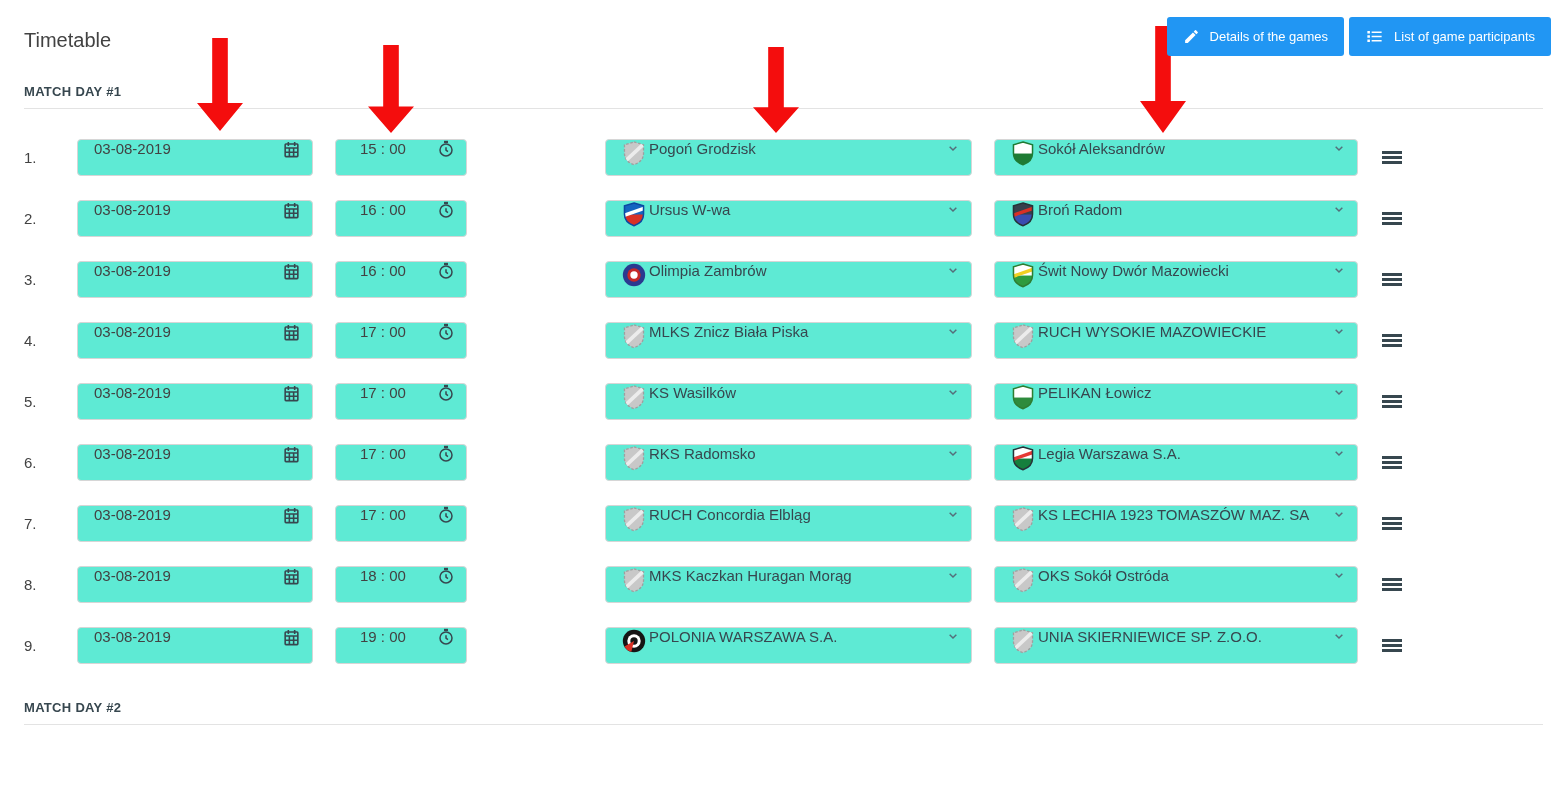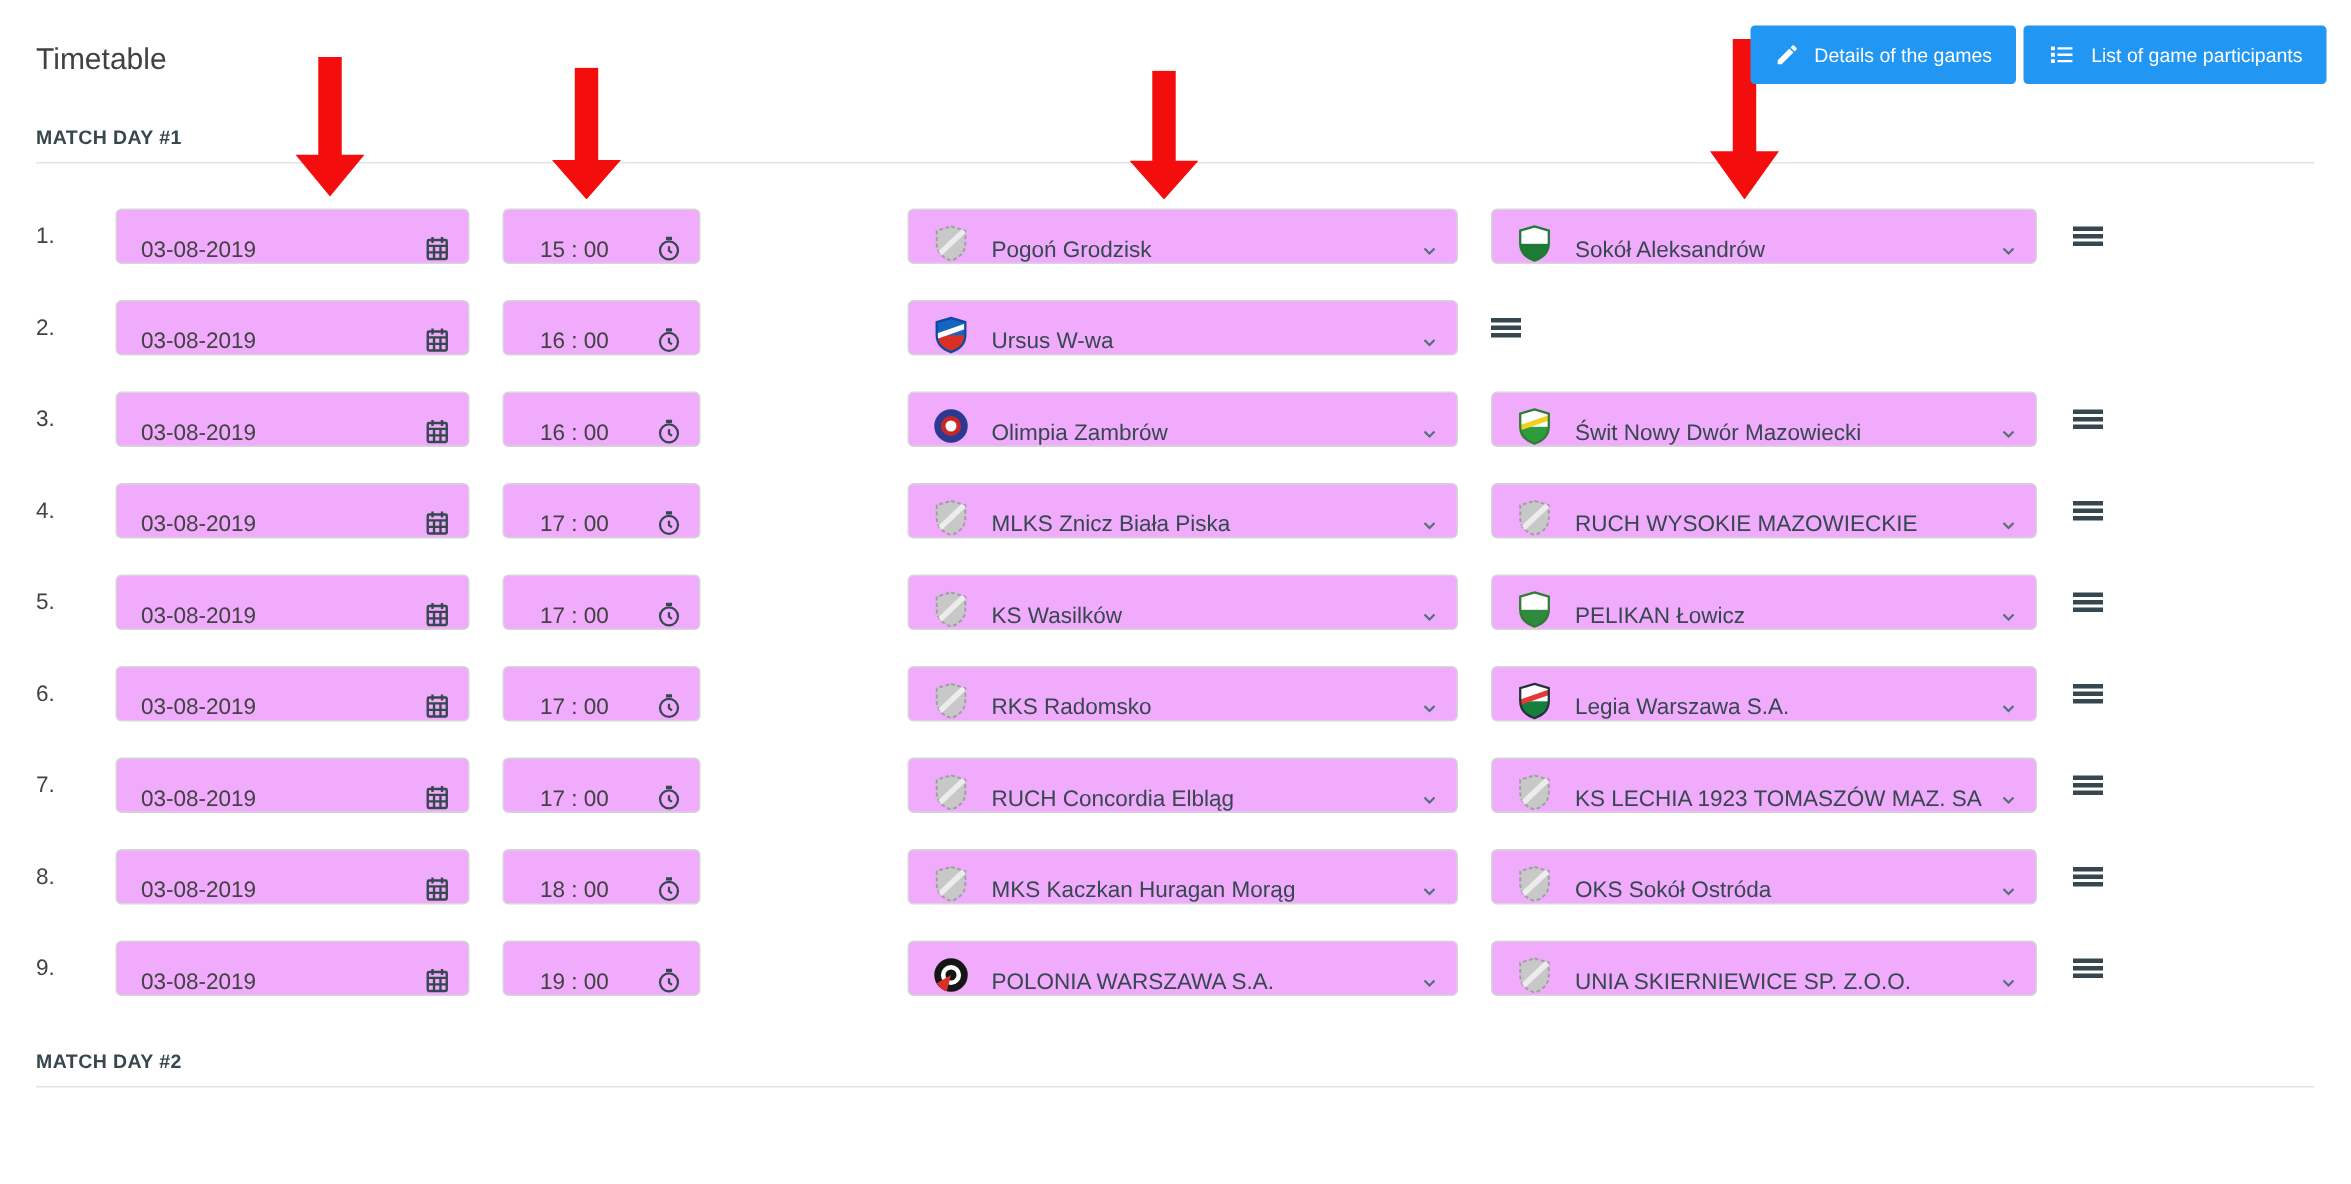"03-08-2019" .input,.select { align-items: flex-end -> flex-start; background: #f0abfc -> #5eead4 }
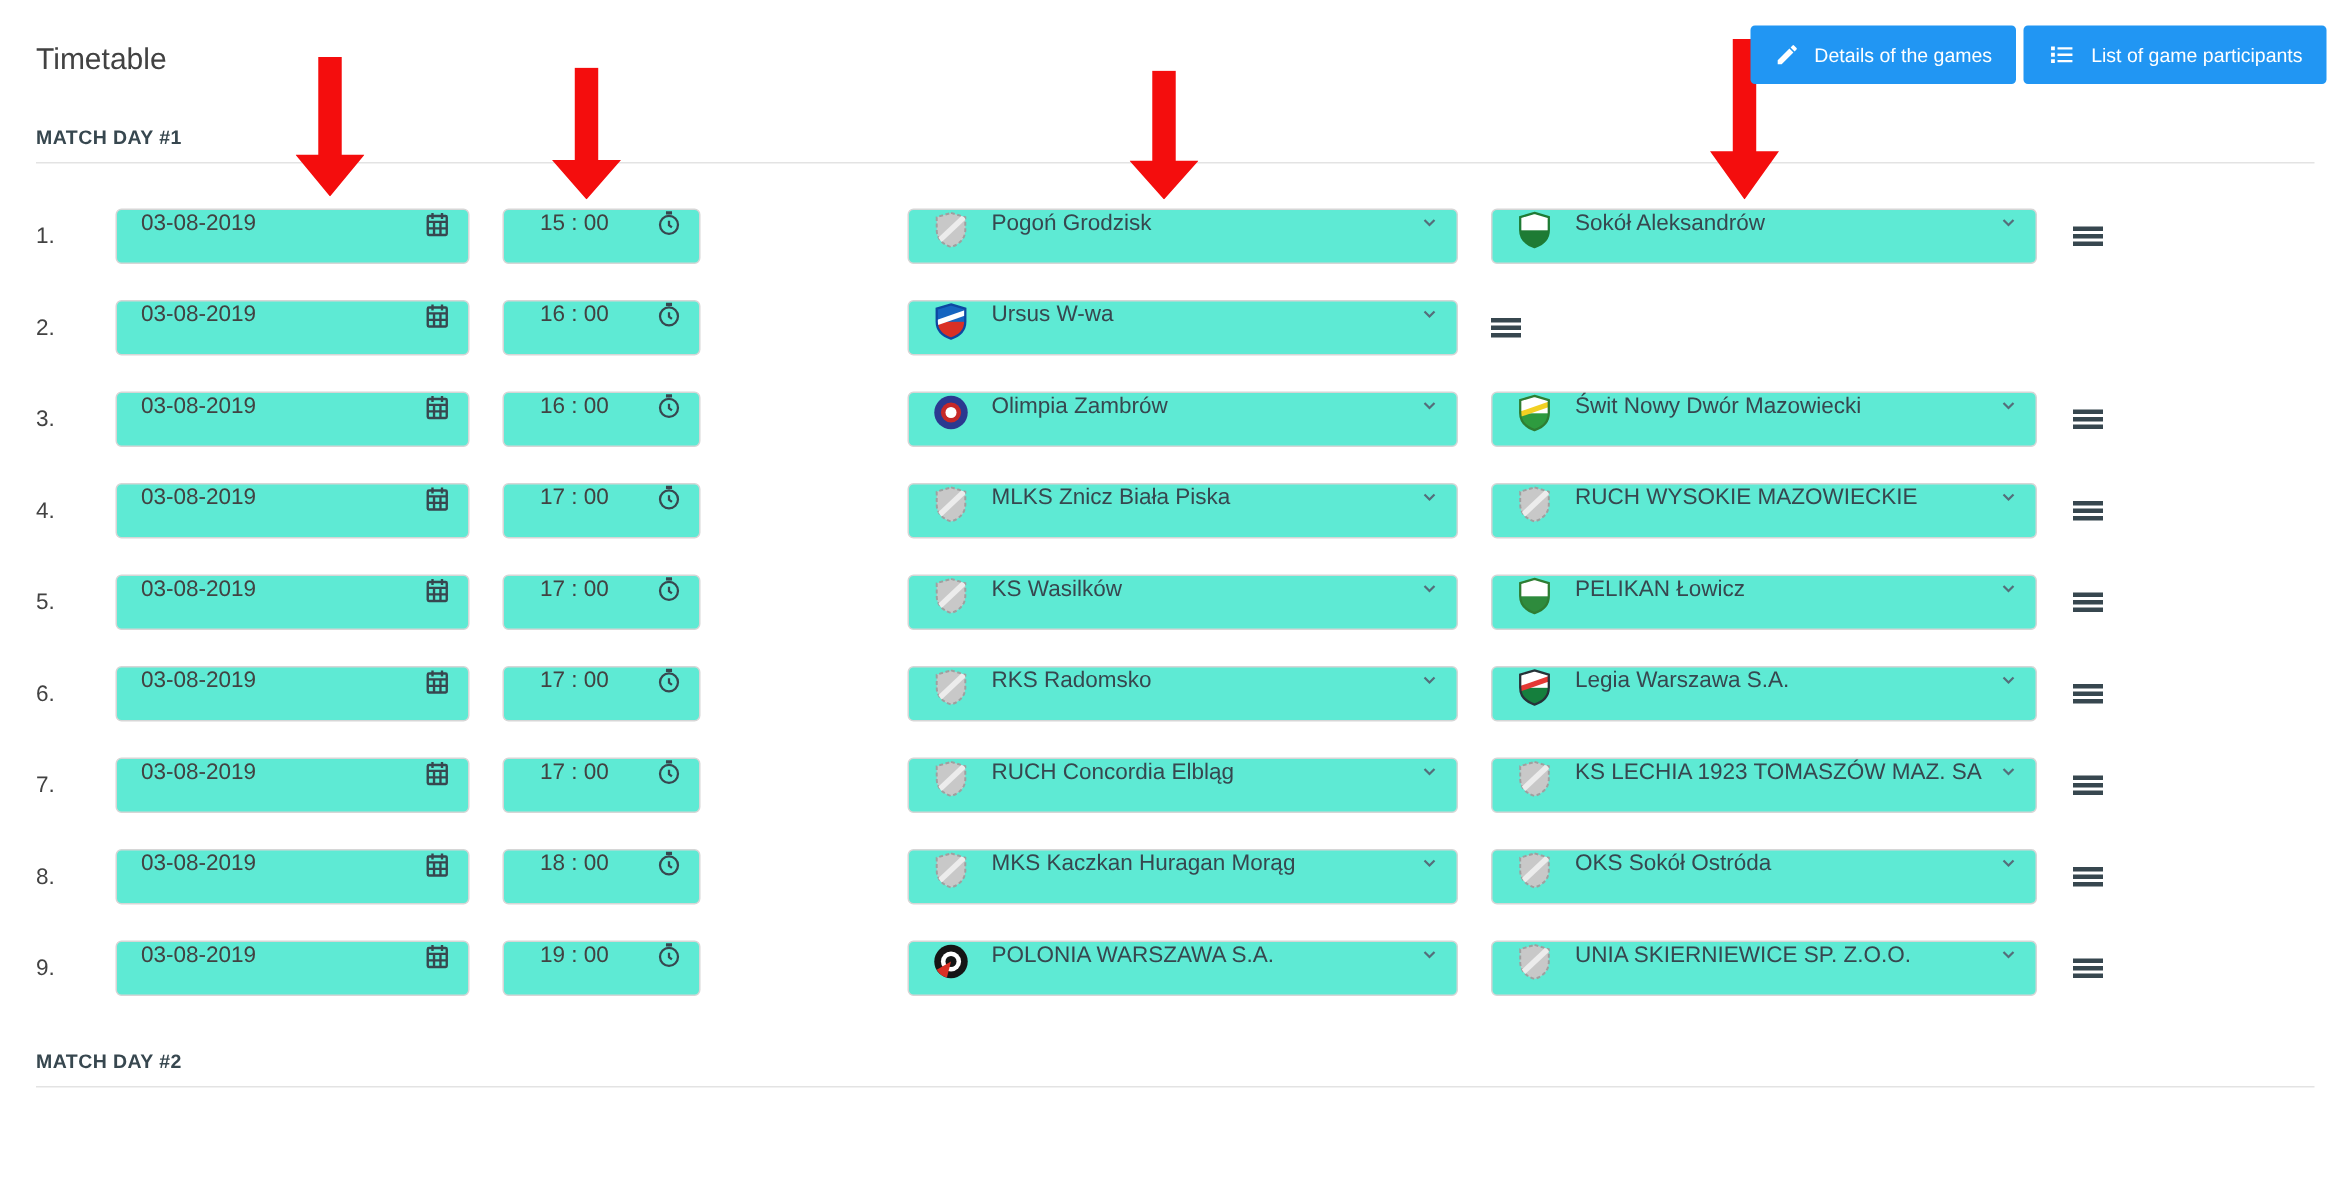"Pogoń Grodzisk" .tname { margin-left: 14px -> 2px }
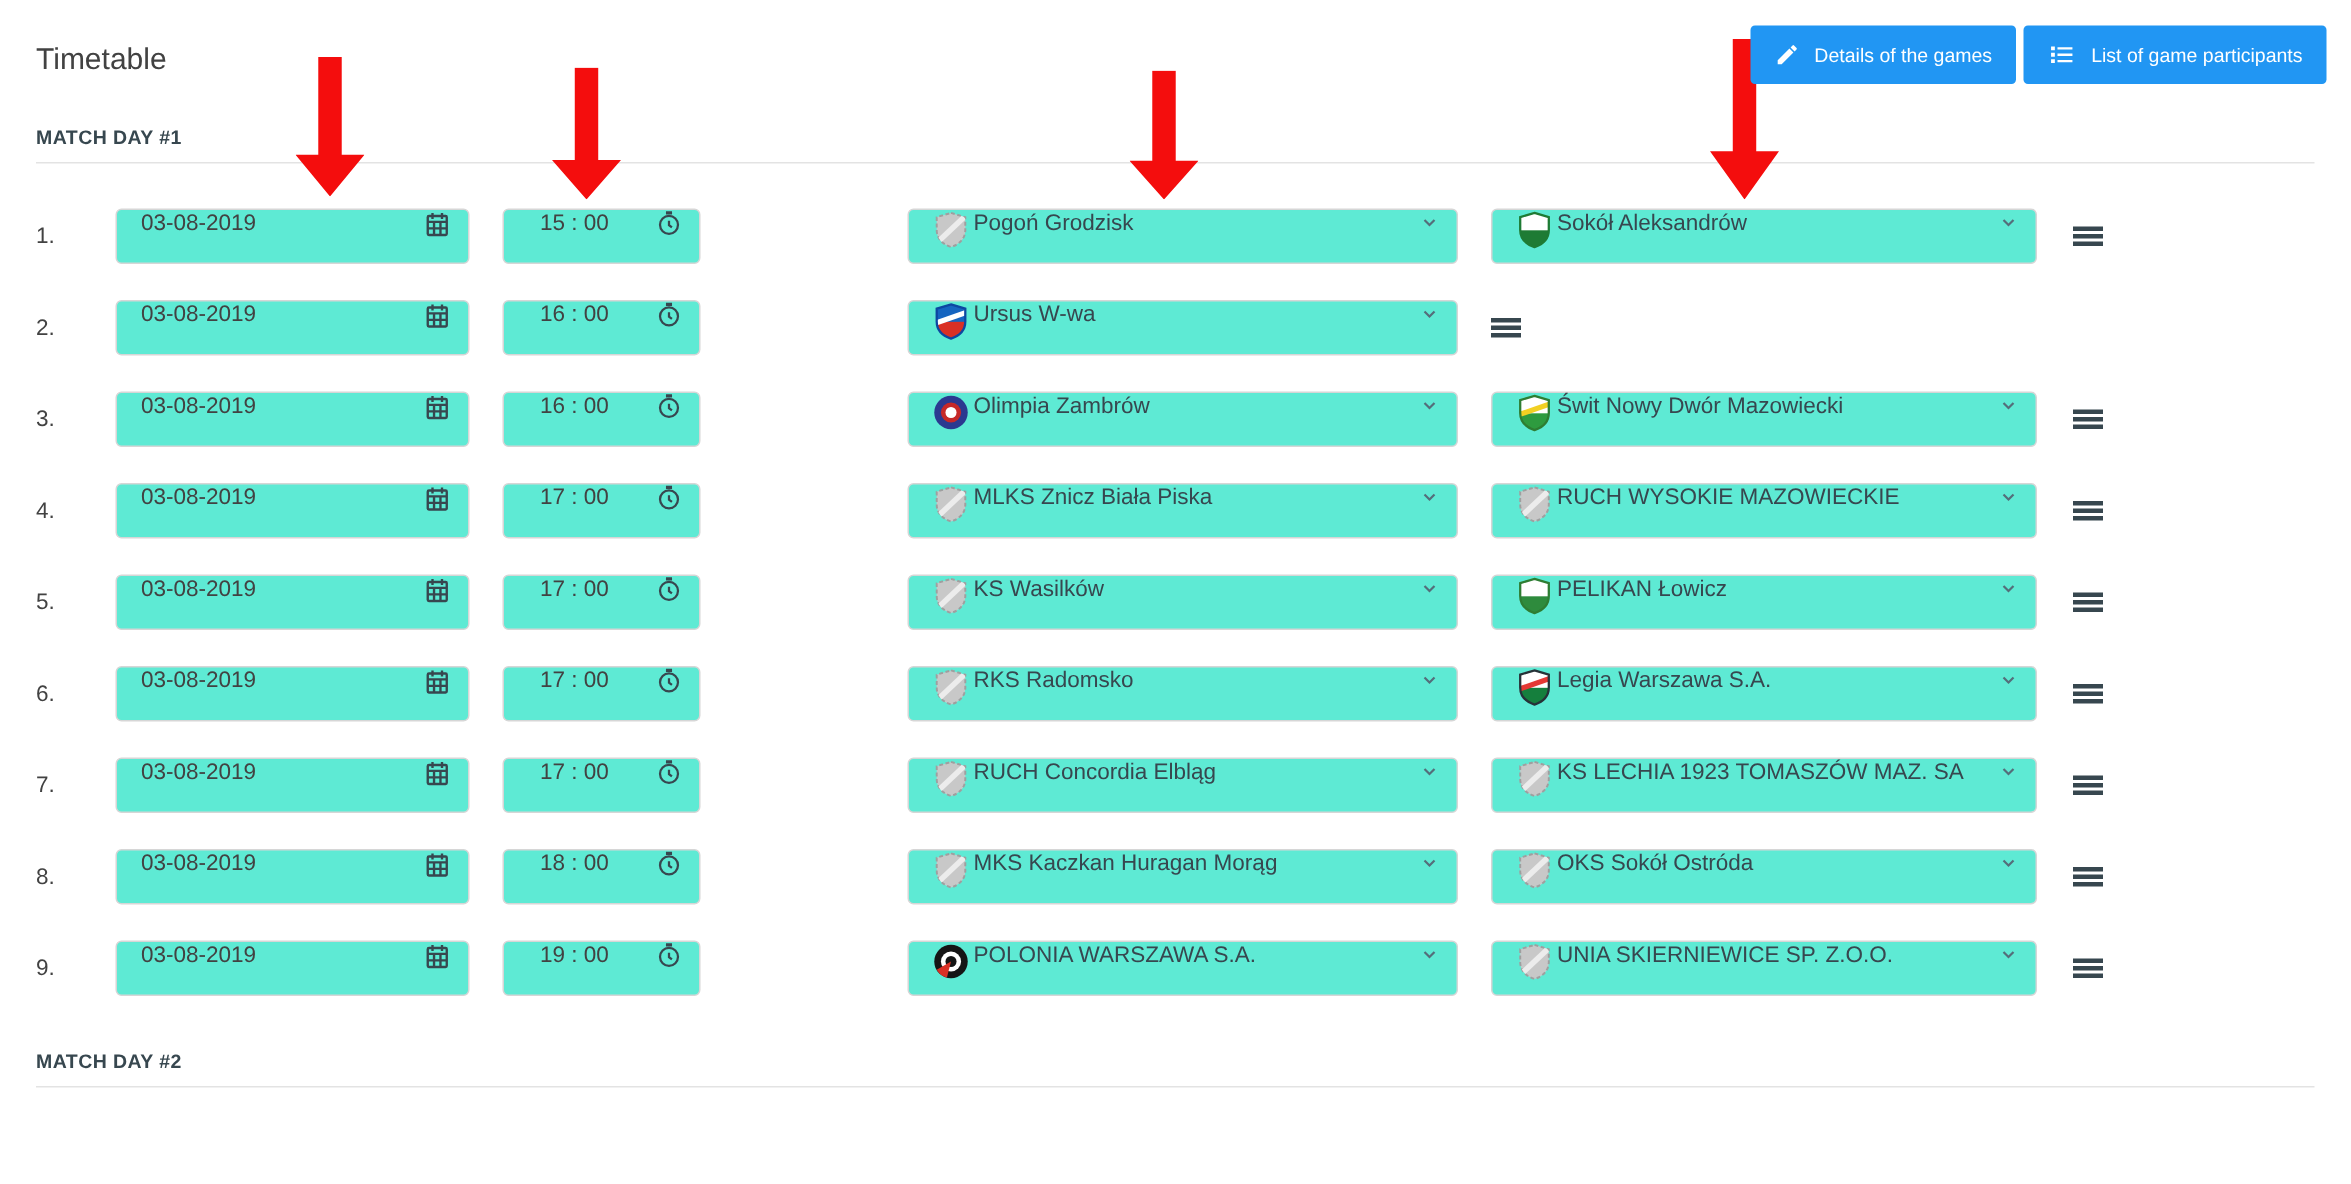"Broń Radom" div.select { html: none -> <div> <span> <svg> <defs> <clipPath> <path></path> </clipPath> </defs> <path></path> <rect></rect> <path></path> <path></path> </svg> </span> <span>Broń Radom</span> <span> <svg> <path></path> </svg> </span> </div> }
